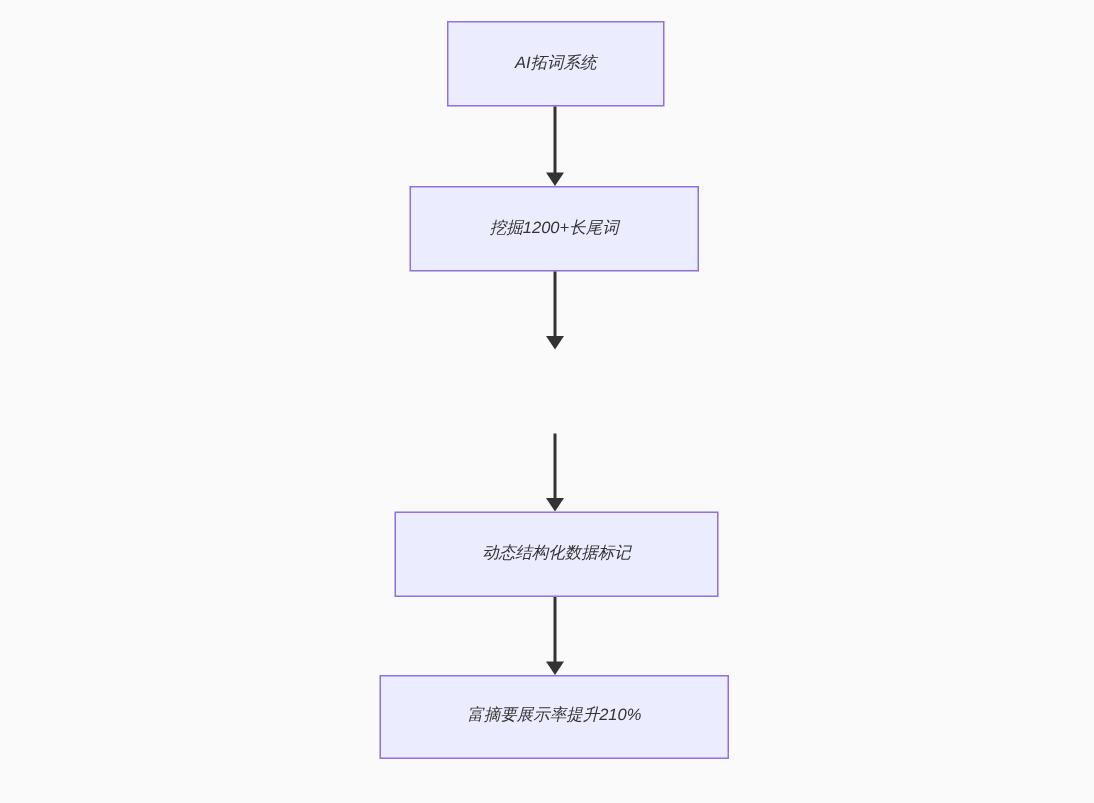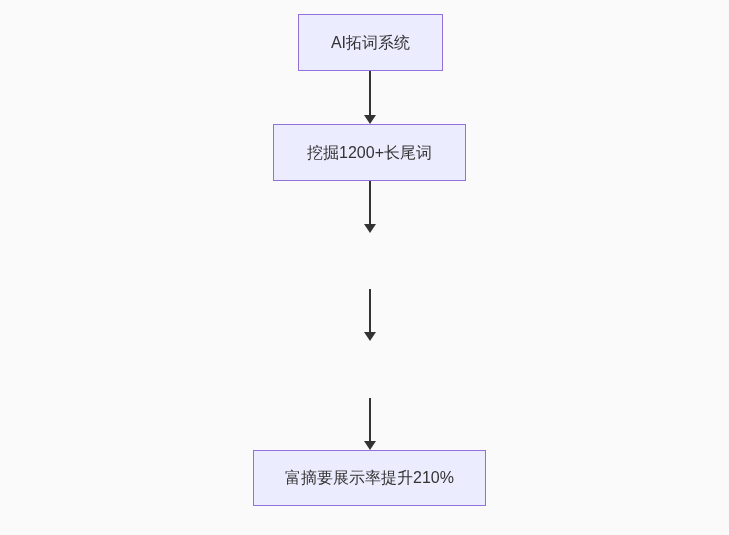"AI拓词系统" .flow-node { font-size: 16px -> 11px; font-style: none -> italic }
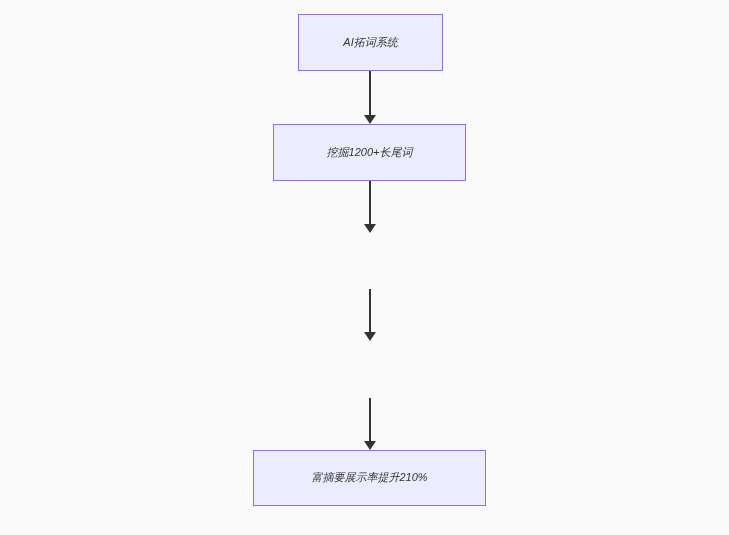"动态结构化数据标记" div.flow-node { html: none -> <div> <span>动态结构化数据标记</span> </div> }
